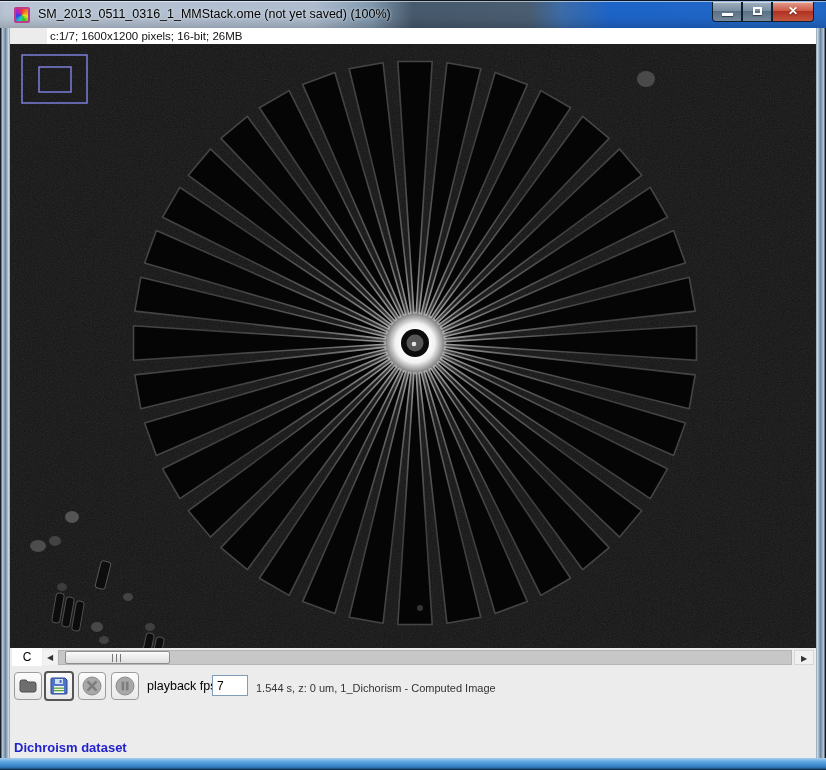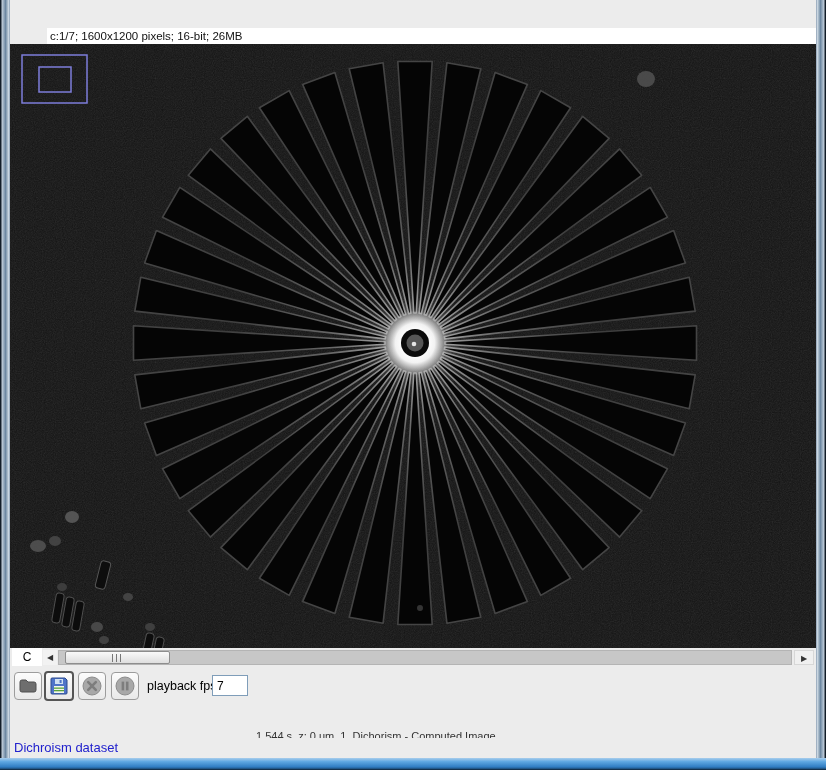"SM_2013_0511_0316_1_MMStack.ome (not yet" div.titlebar { html: none -> <div> <div></div> <div>SM_2013_0511_0316_1_MMStack.ome (not yet saved) (100%)</div> <div> <div> <div></div> </div> <div> <div></div> </div> <div> <div>✕</div> </div> </div> </div> }
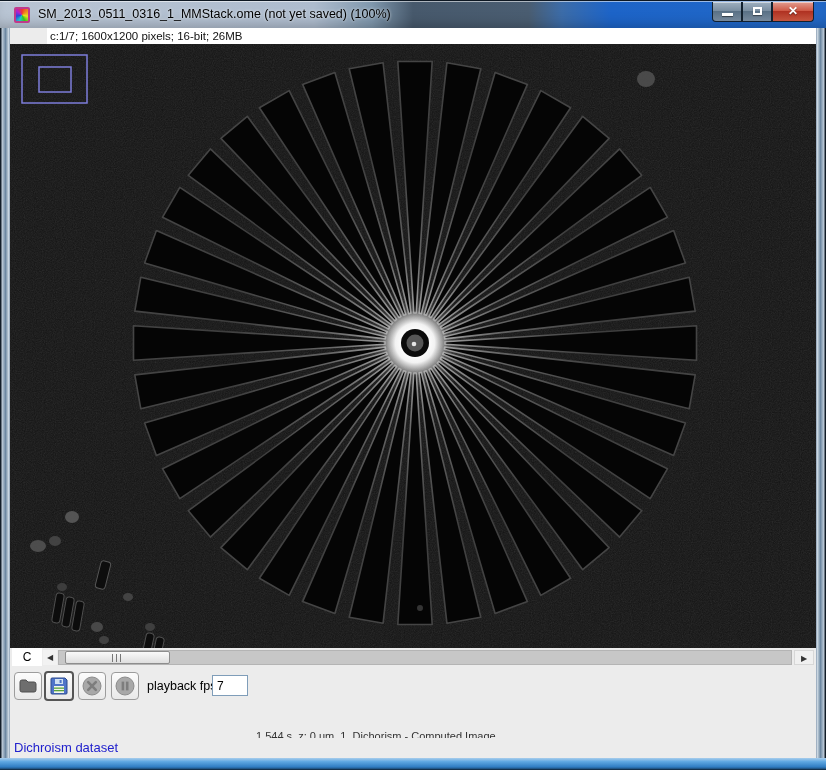"1.544 s, z: 0 um," .status-text { margin-top: 48px -> none }
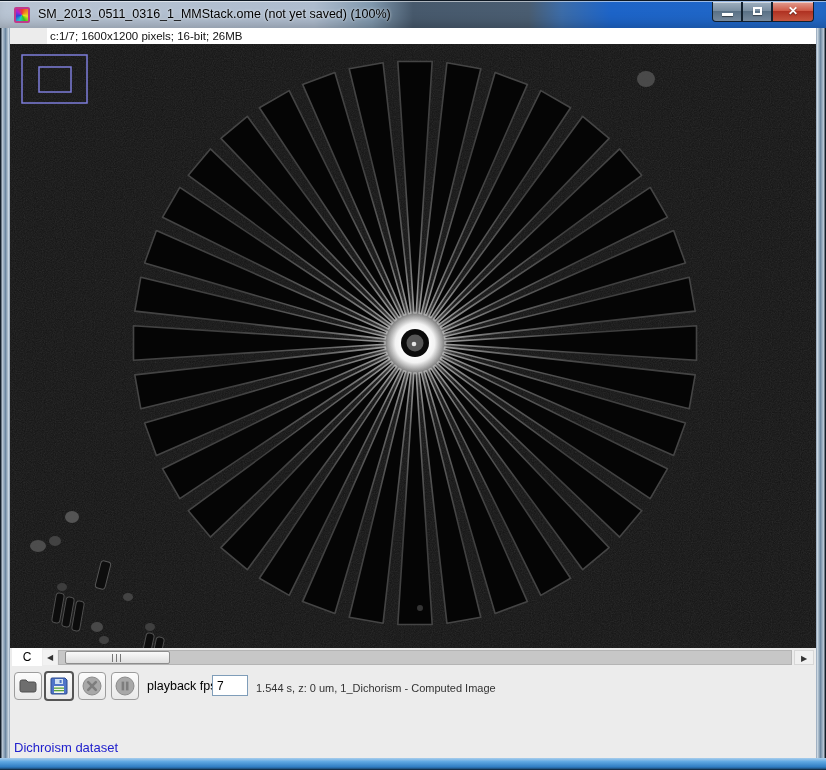"Dichroism dataset" .dataset-label { font-weight: normal -> bold }
